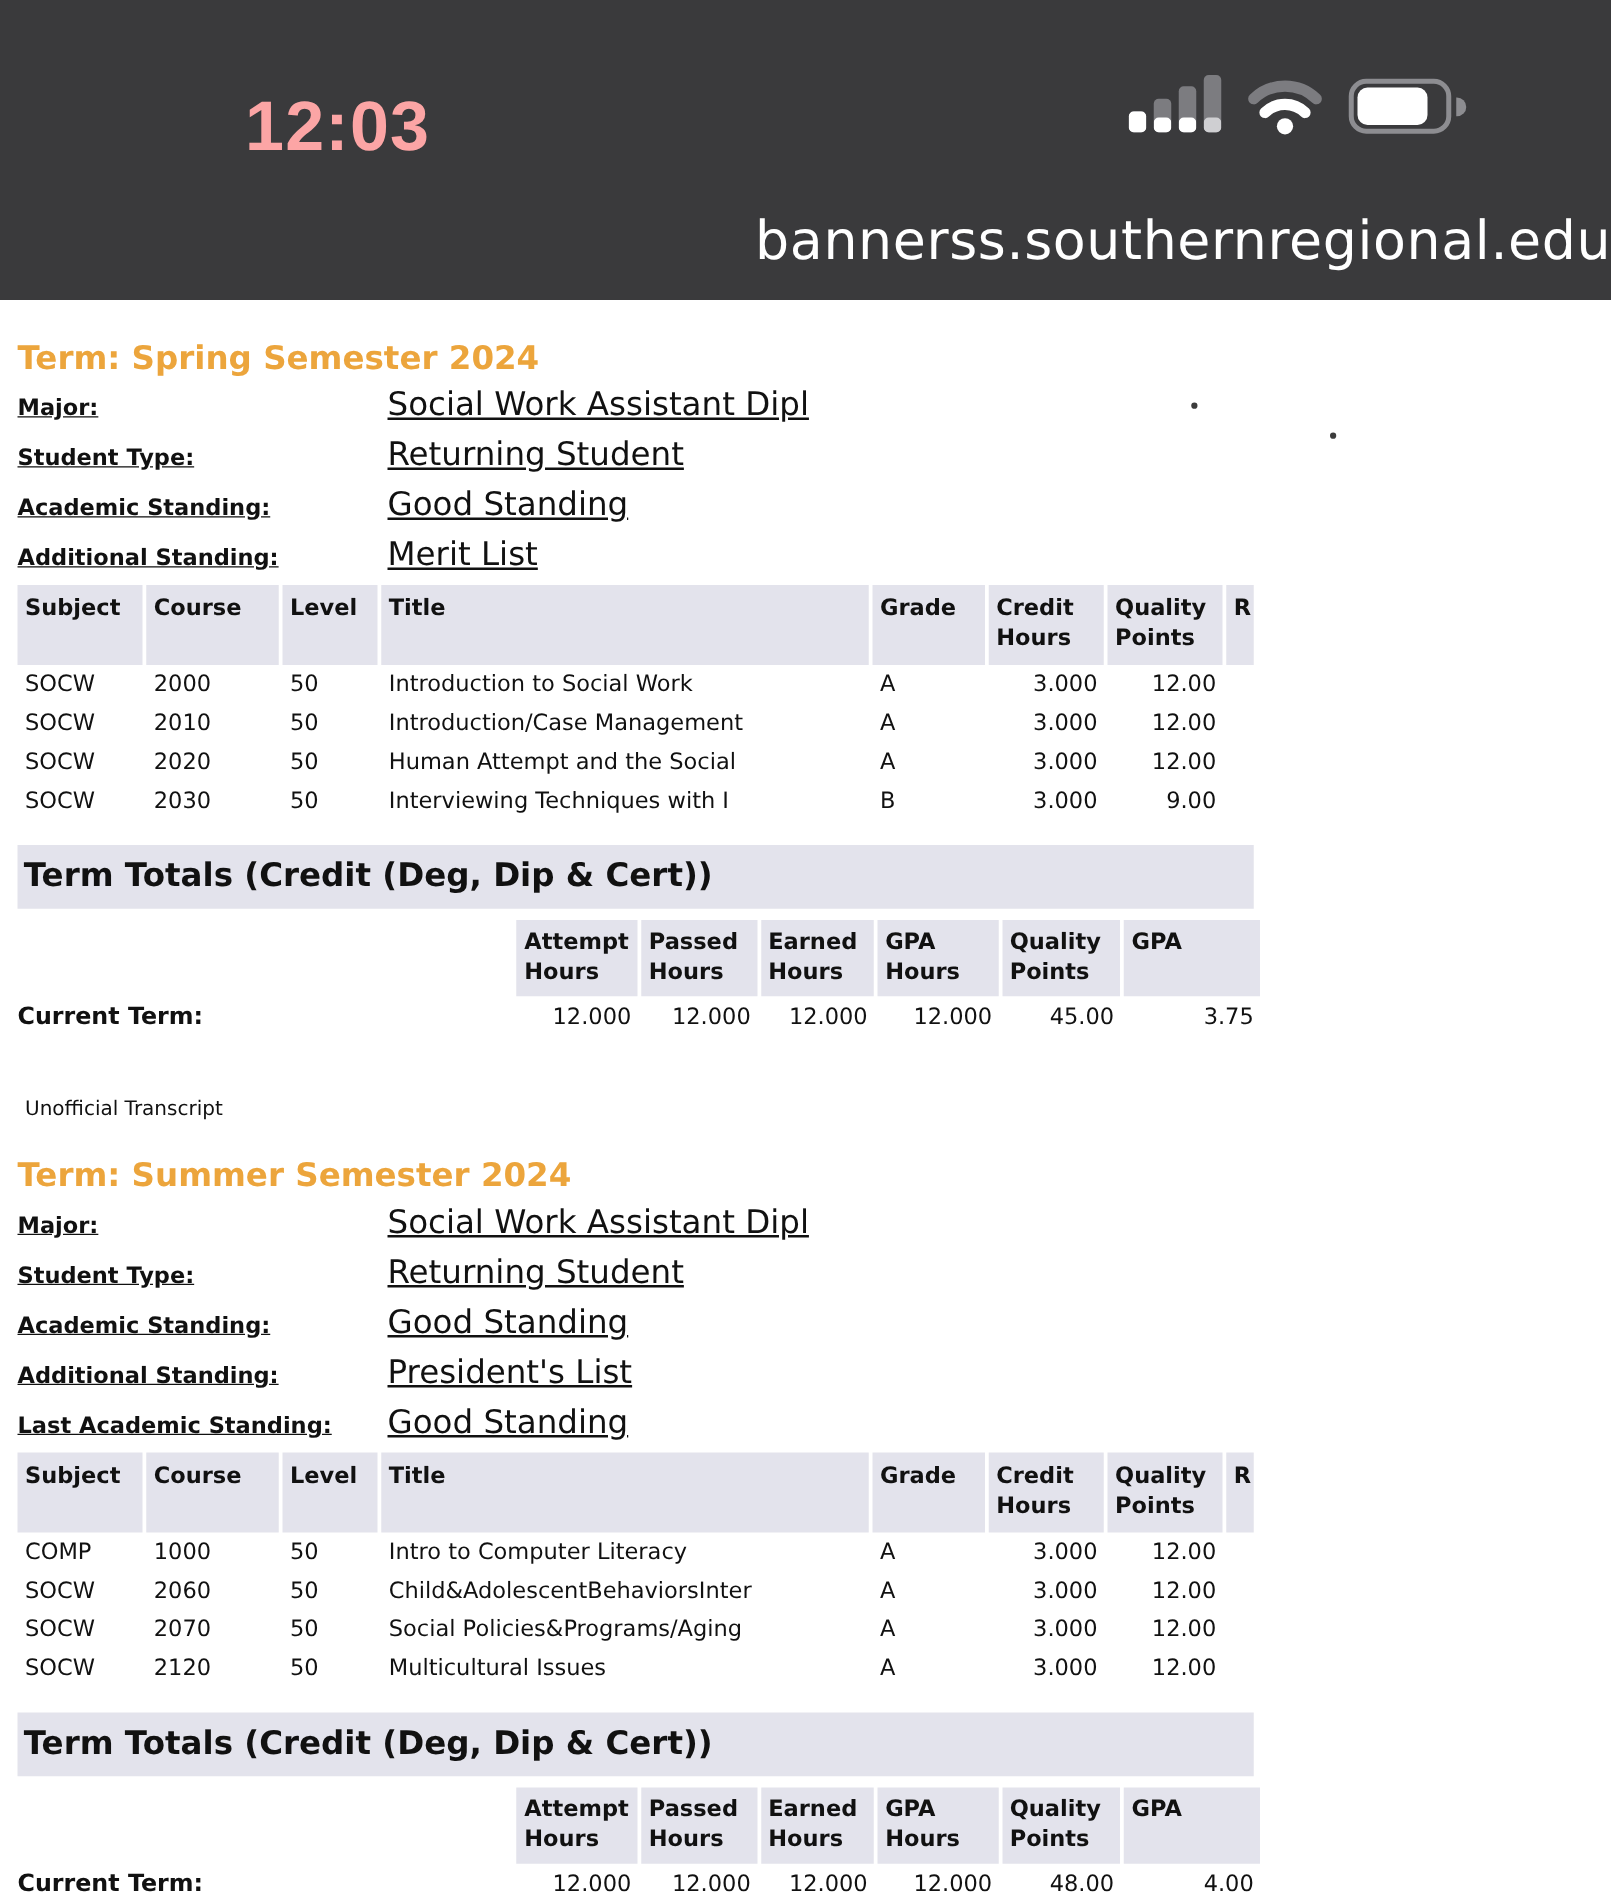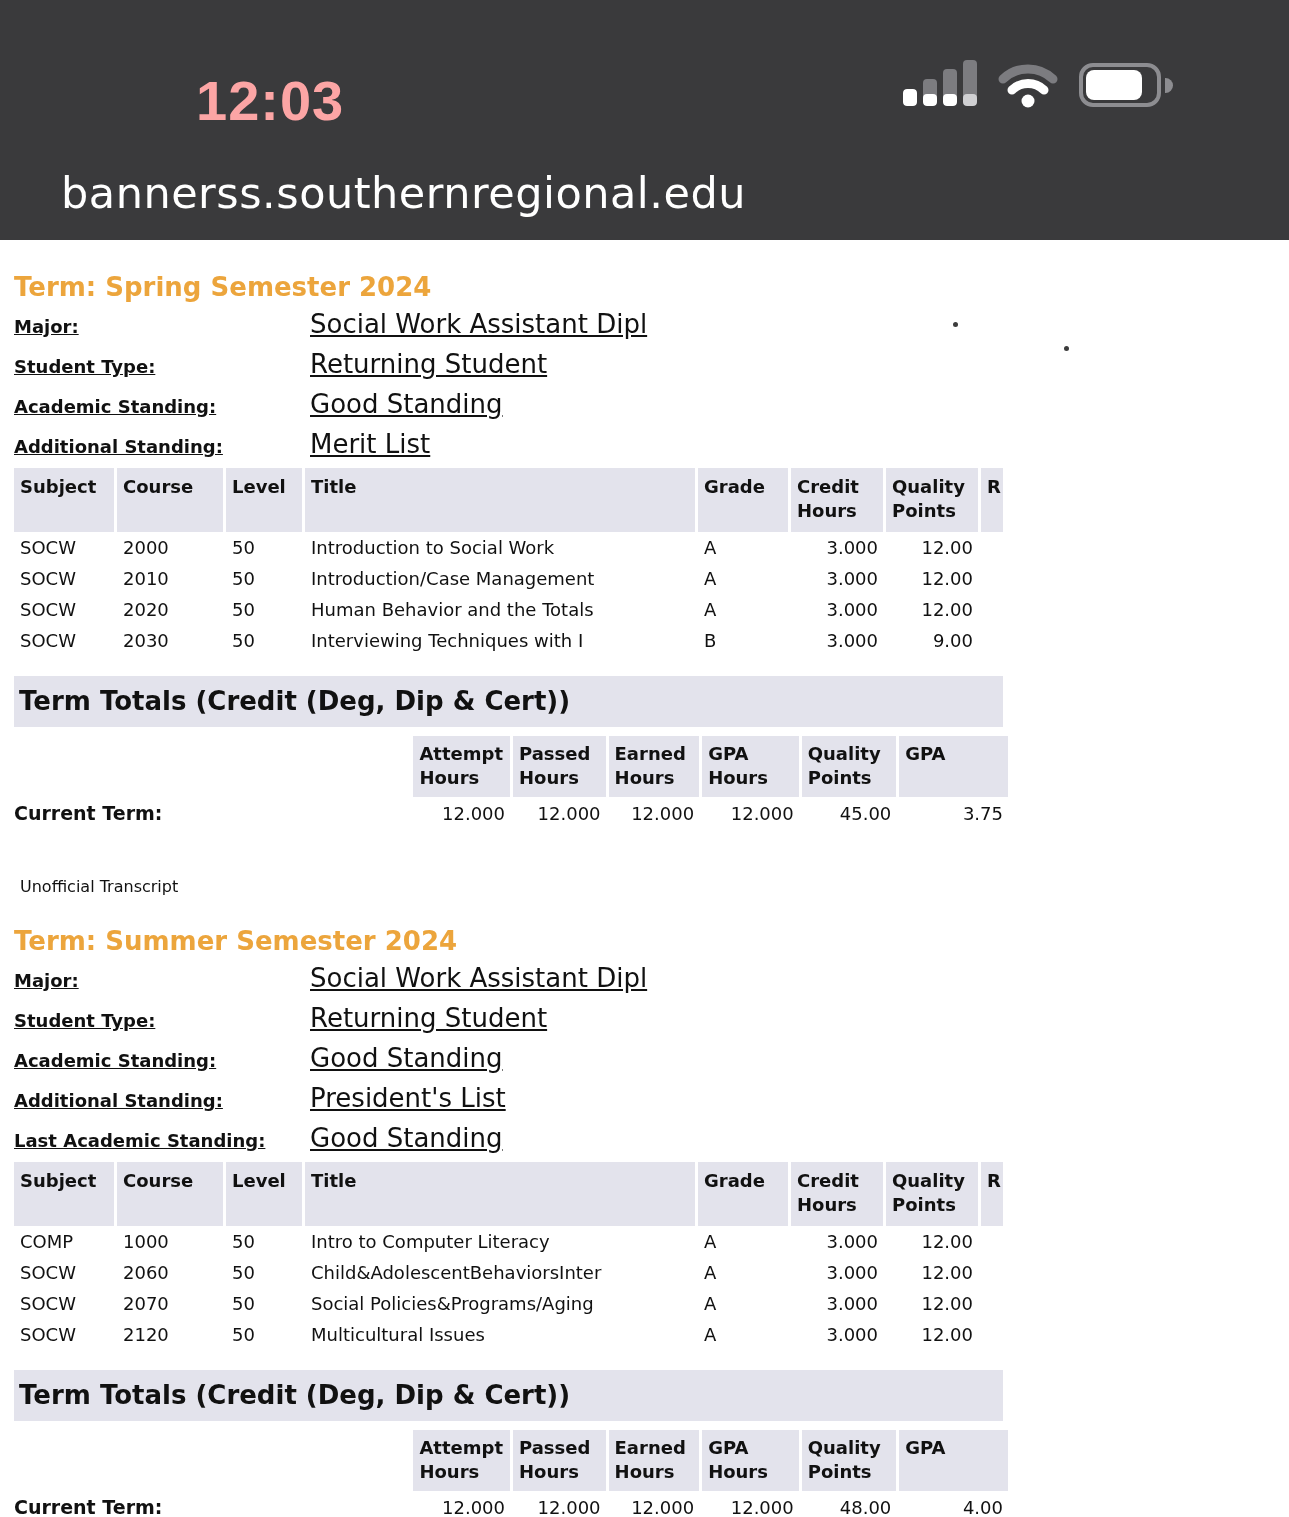"bannerss.southernregional.edu" .url-row { text-align: left -> right }
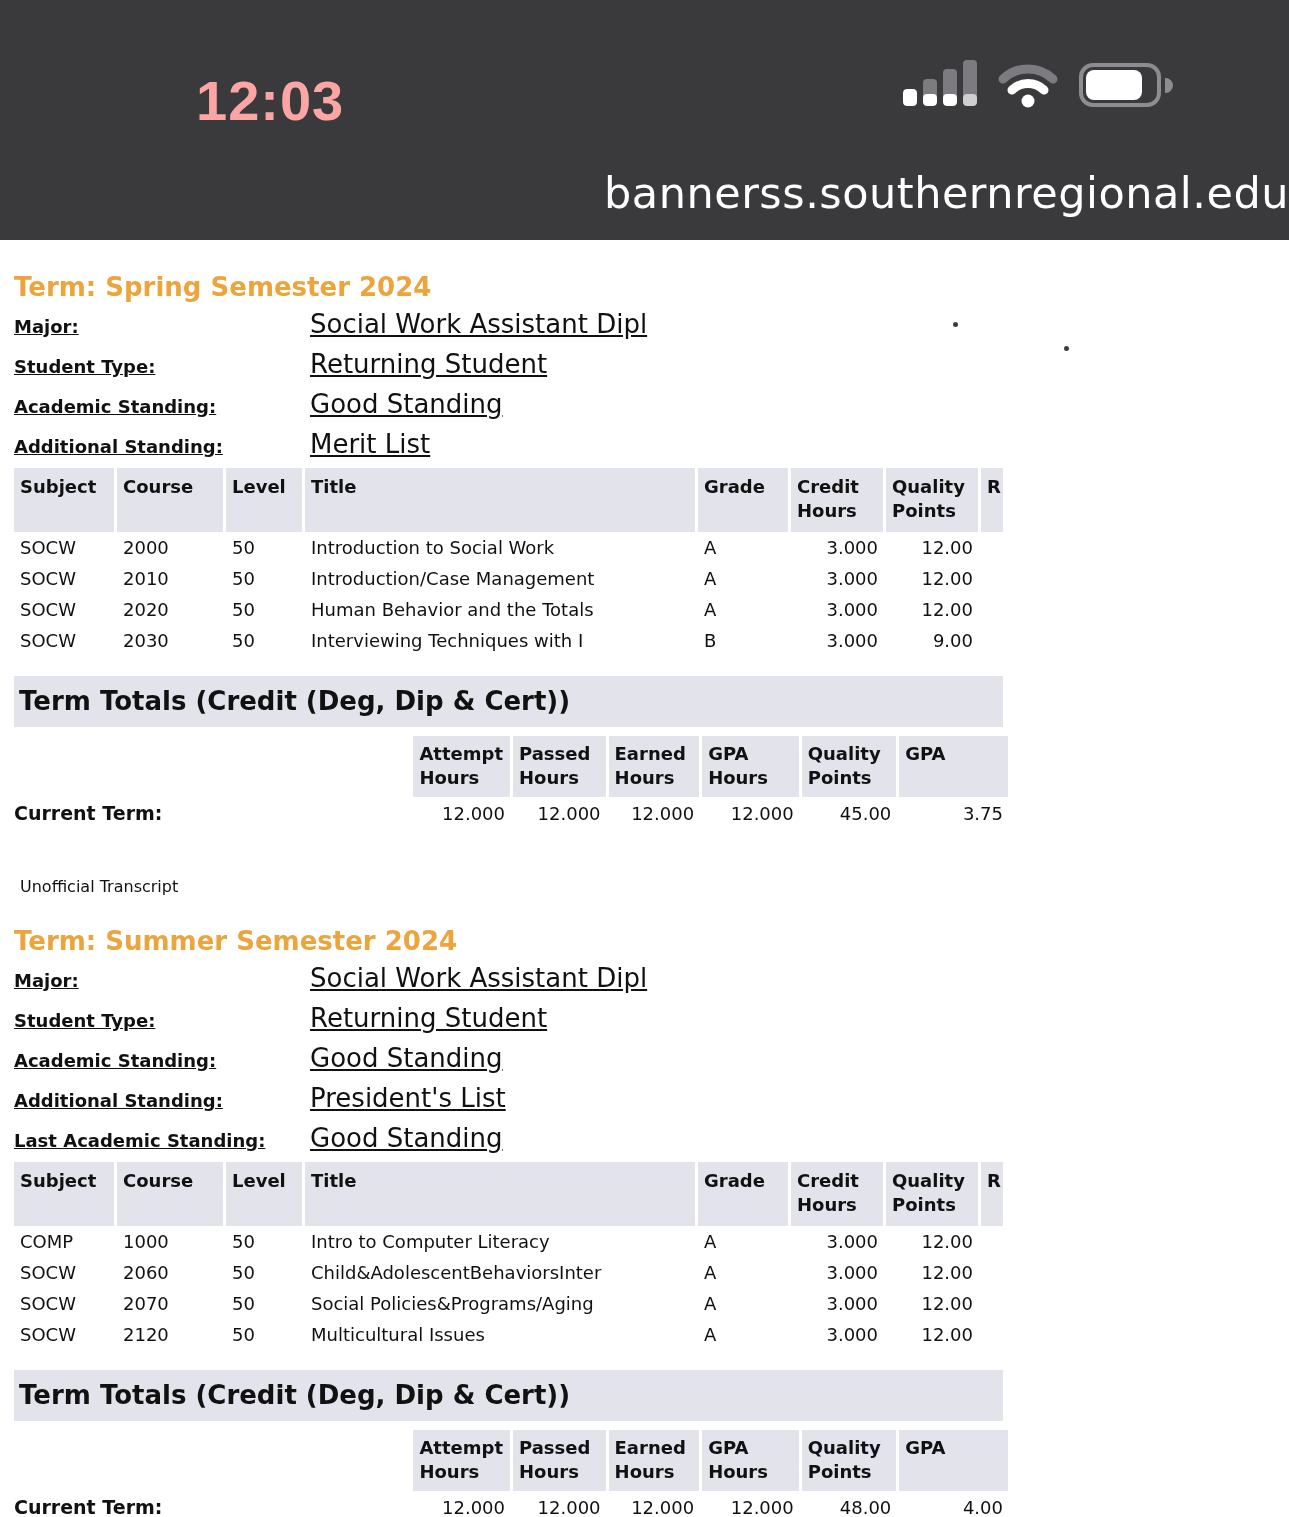"Human Behavior and the Totals" td { text: Behavior and the Totals -> Attempt and the Social }
